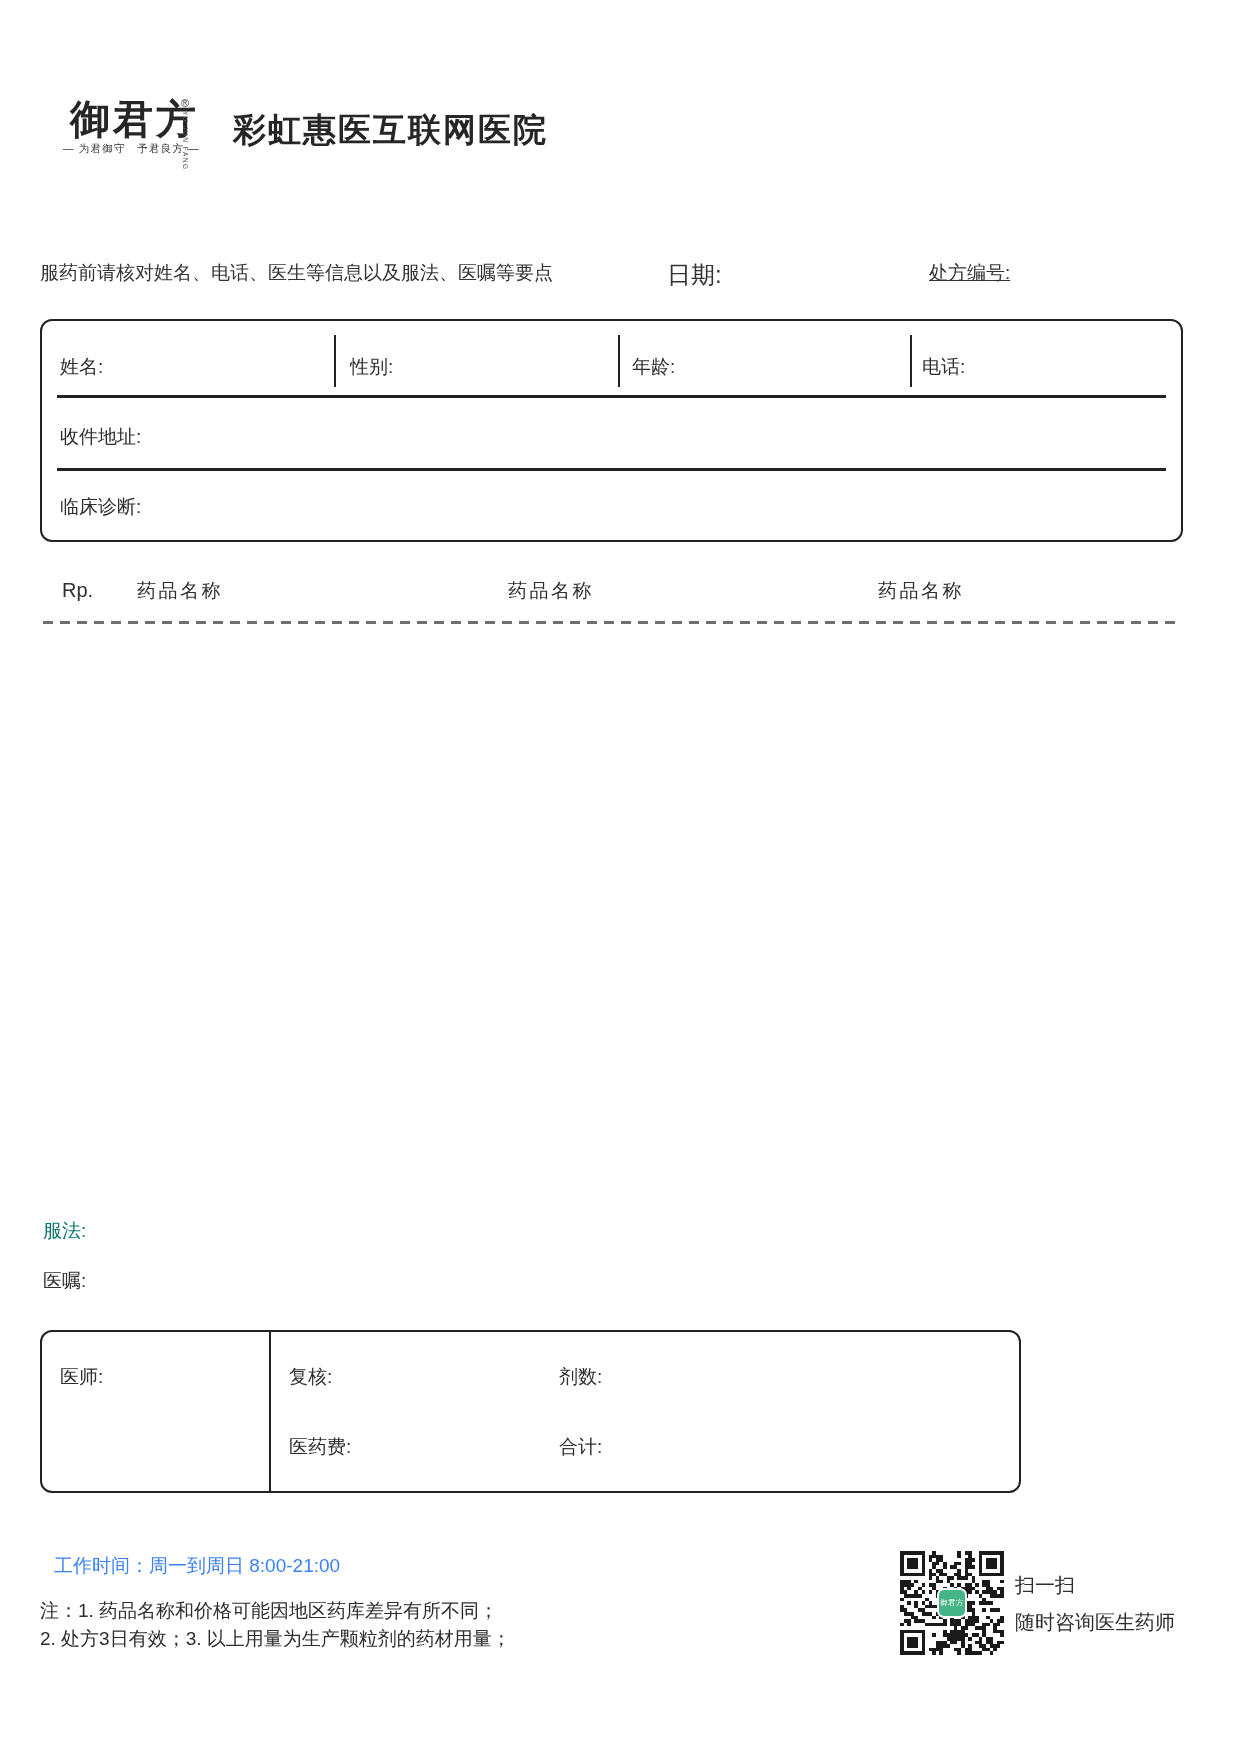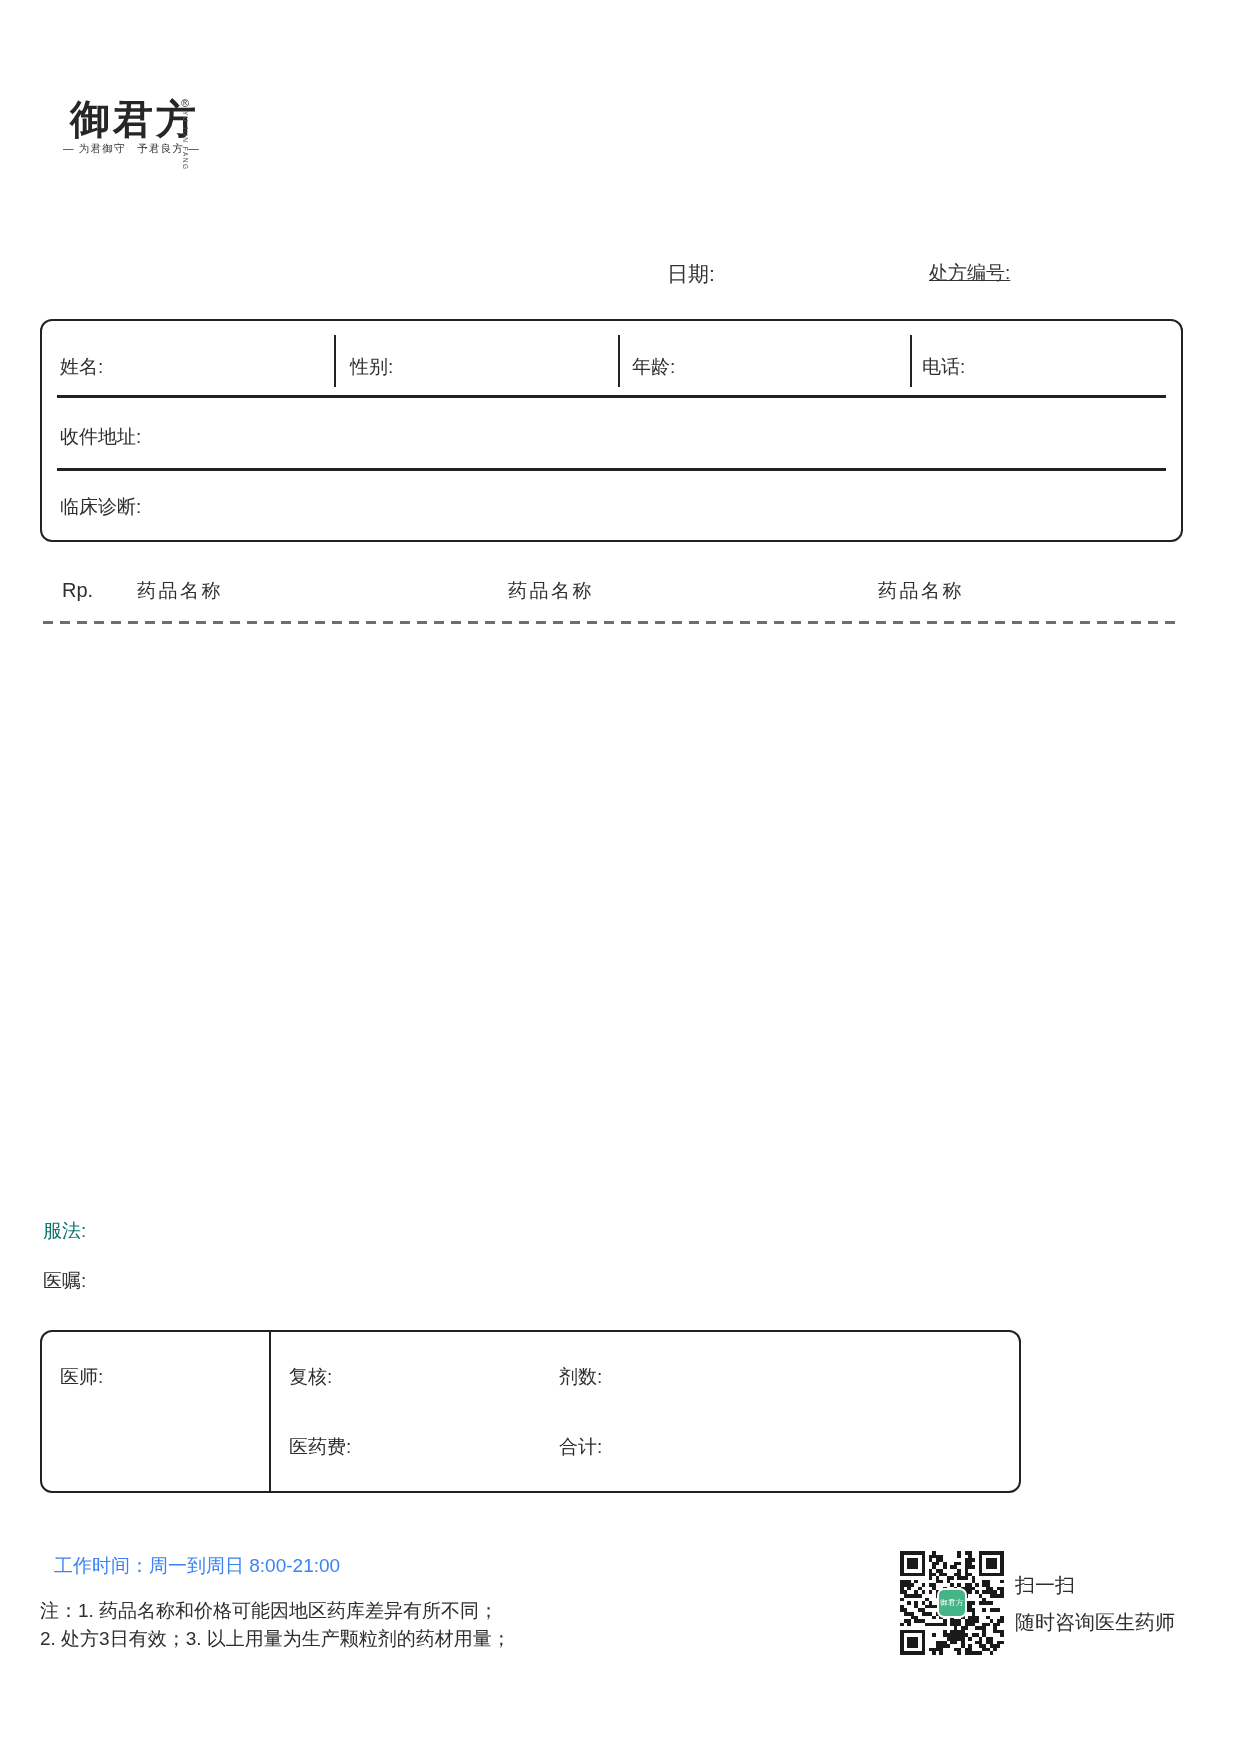"彩虹惠医互联网医院" div.abs { html: none -> <div>彩虹惠医互联网医院</div> }
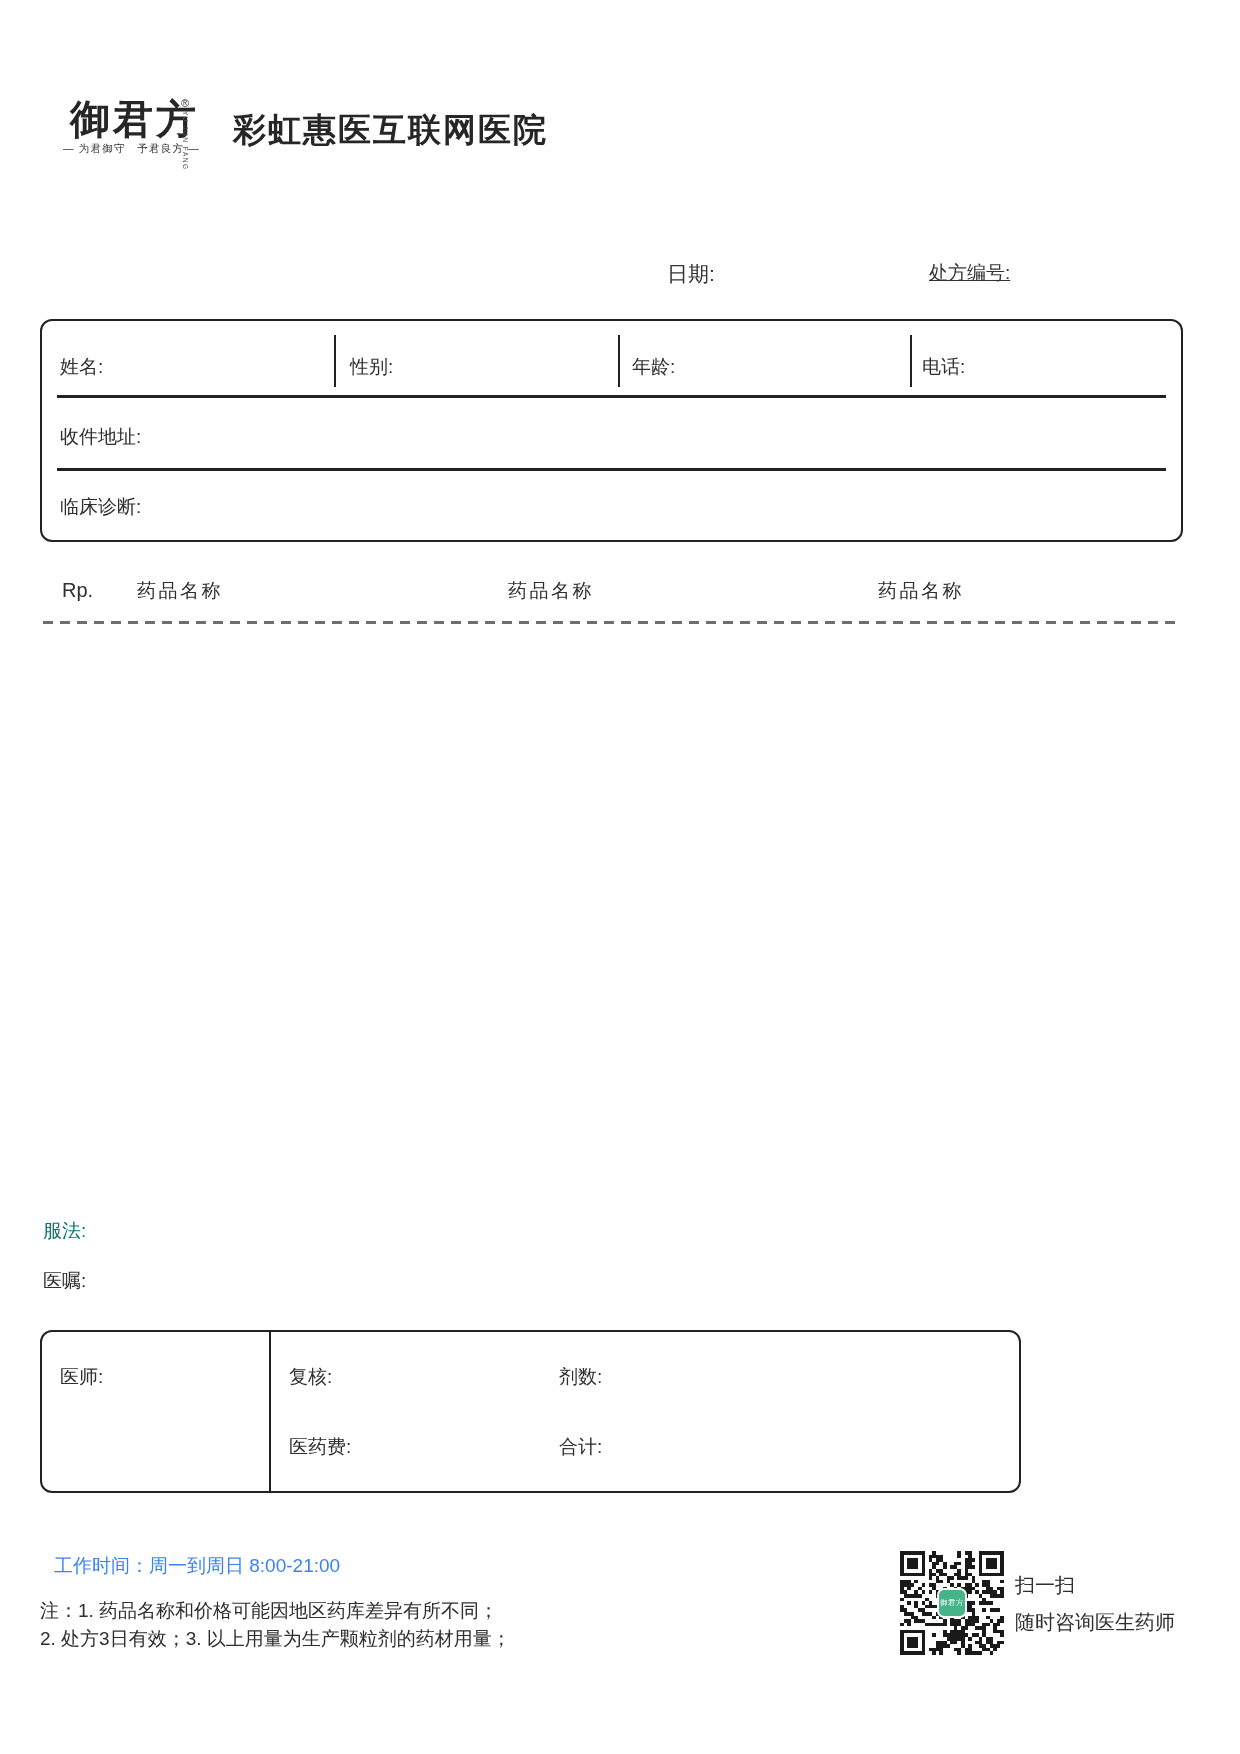"服药前请核对姓名、电话、医生等信息以及服法、医嘱等要点" div.abs { html: none -> <div>服药前请核对姓名、电话、医生等信息以及服法、医嘱等要点</div> }
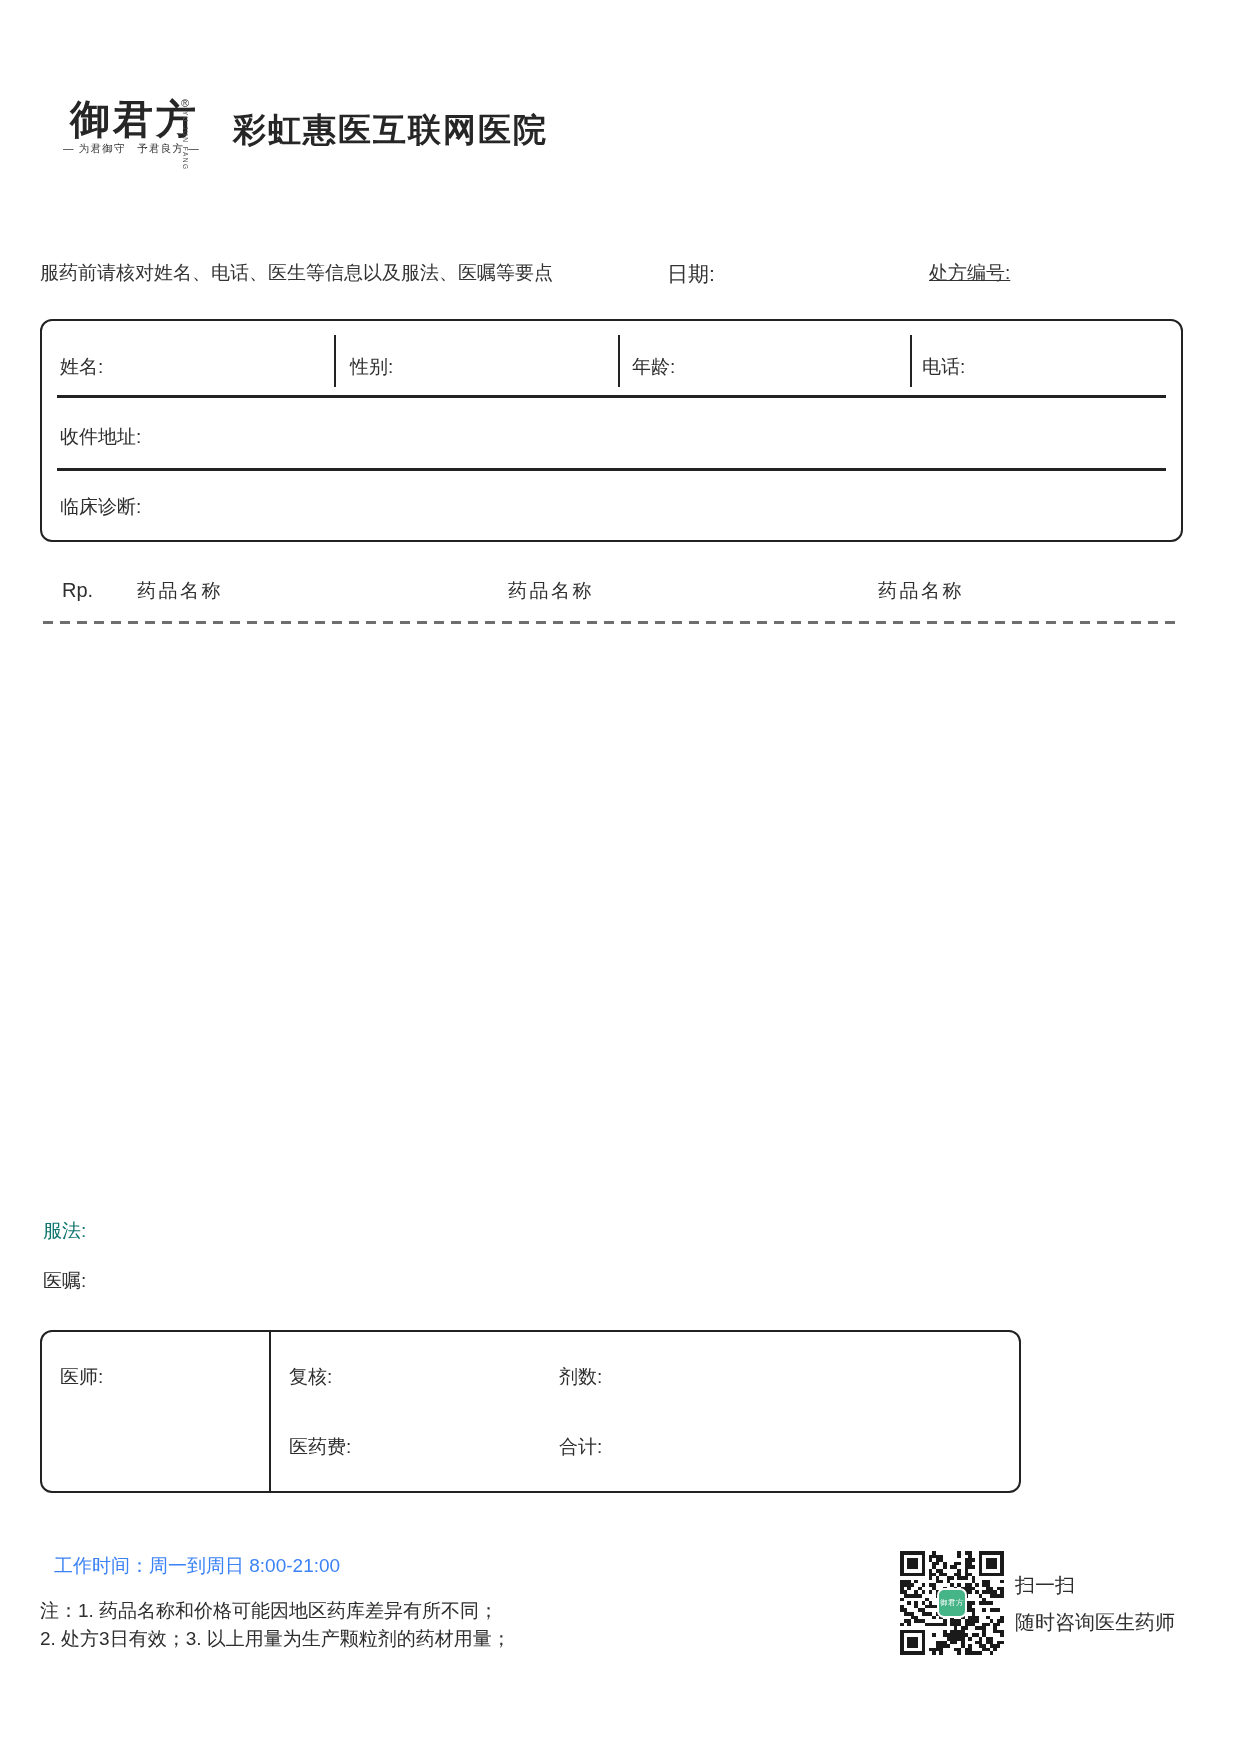"日期:" .date-label { font-size: 21px -> 24px }
